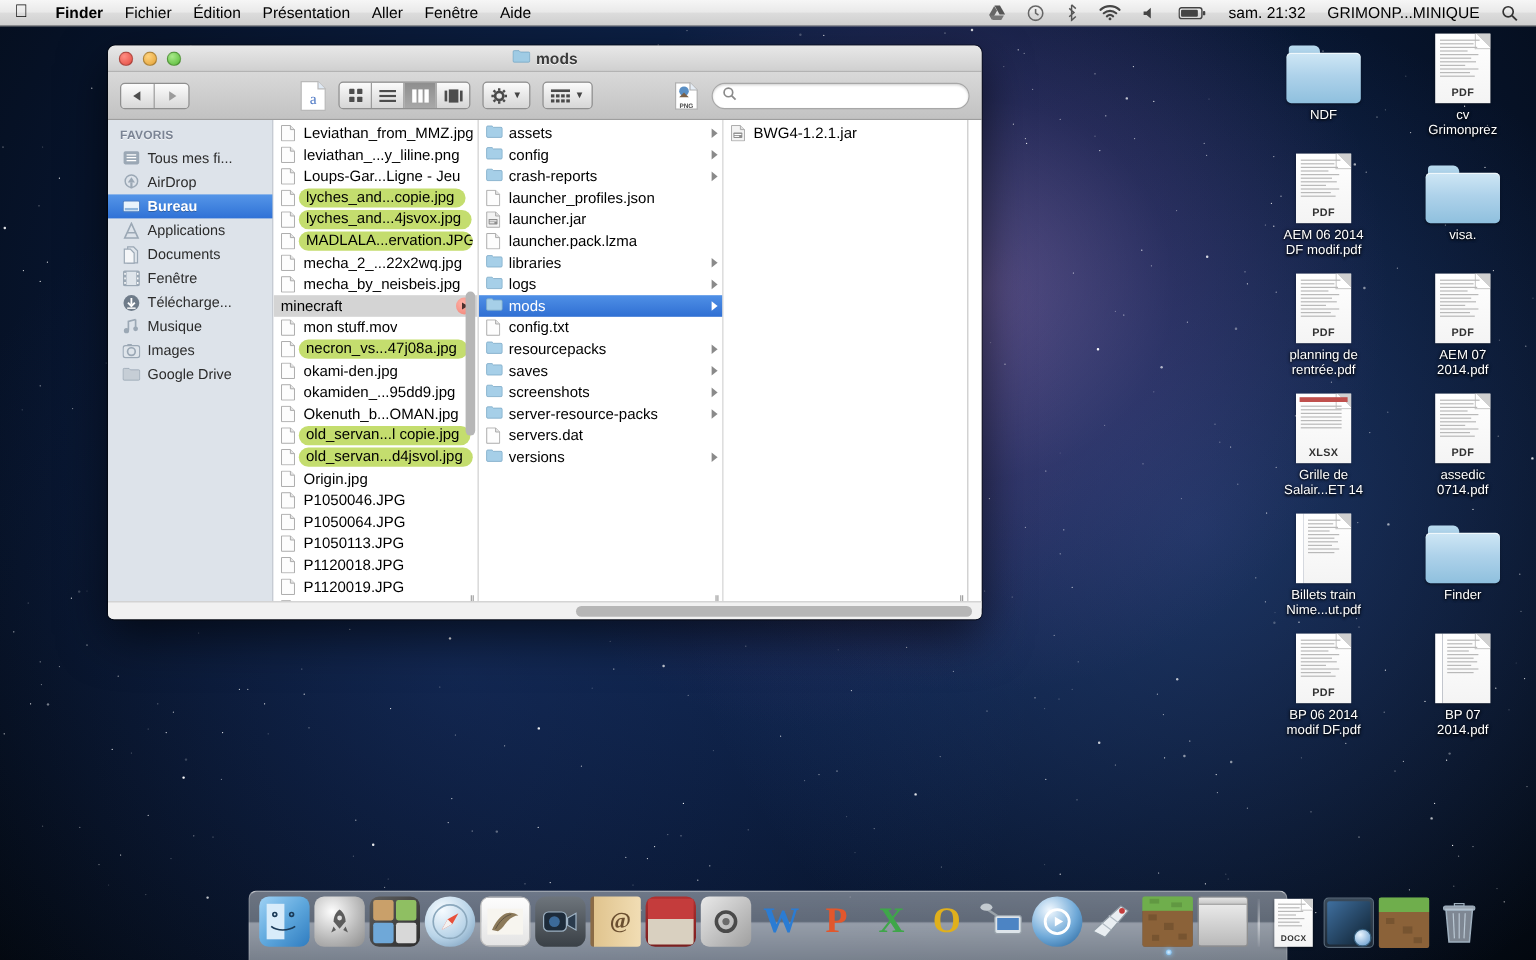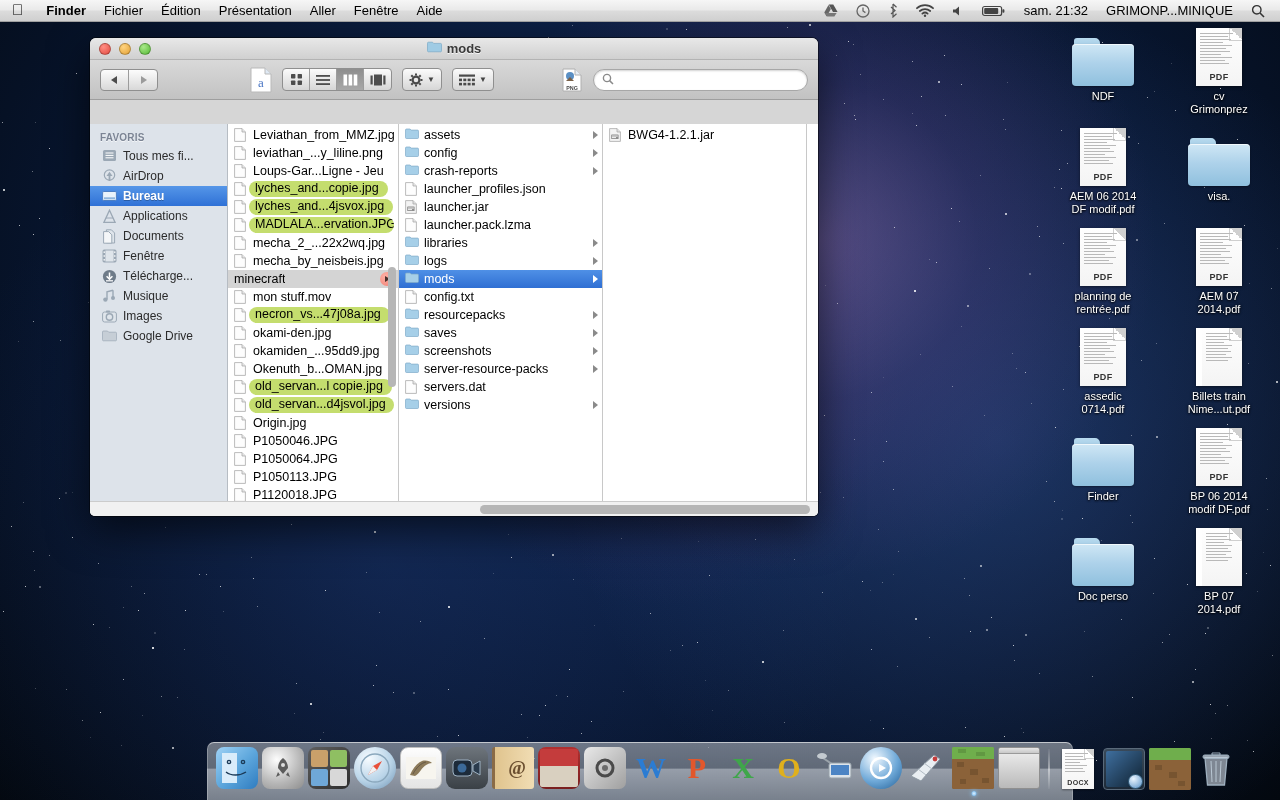"FAVORIS" #body { margin-top: 24px -> none }
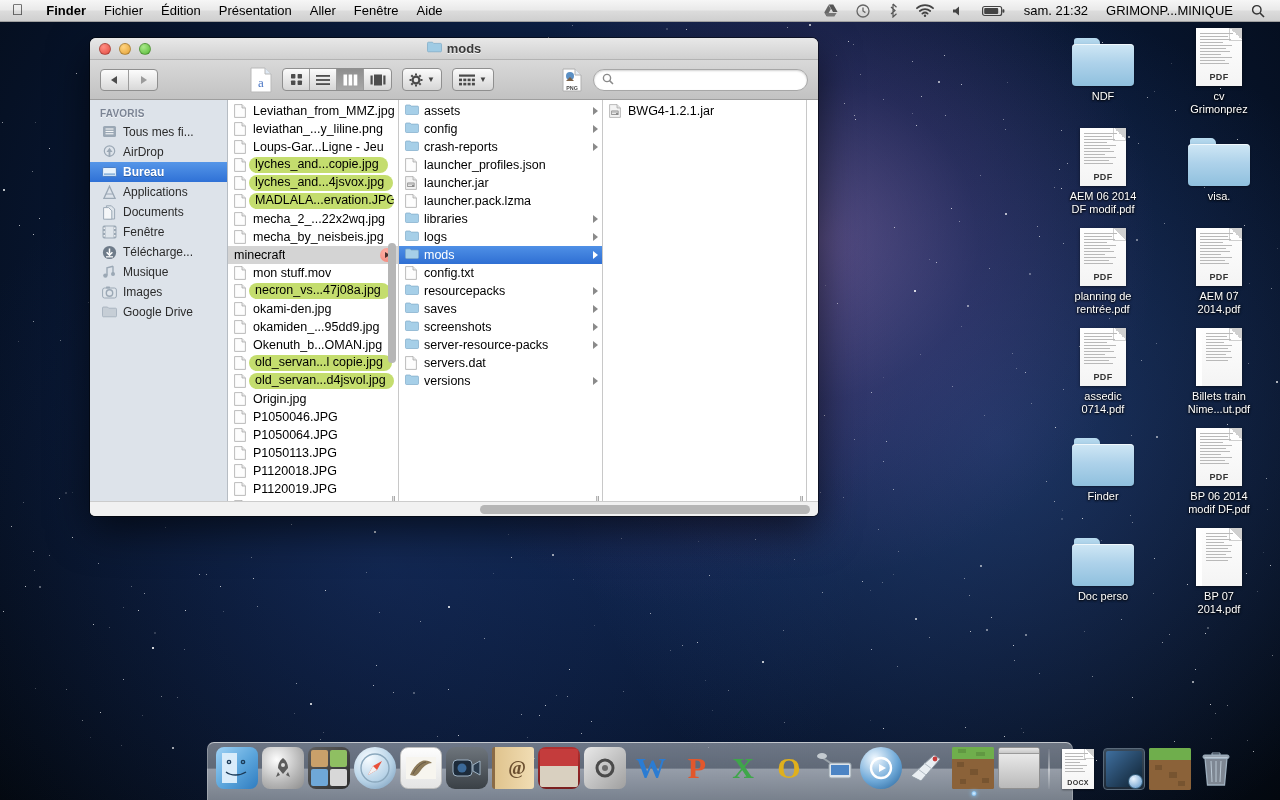"XLSX" div.dicon { html: none -> <div> <div> <div> <div></div> <div></div> <div> <i></i> <i></i> <i></i> <i></i> <i></i> <i></i> <i></i> </div> <div>XLSX</div> </div> </div> <div>Grille de Salair...ET 14</div> </div> }
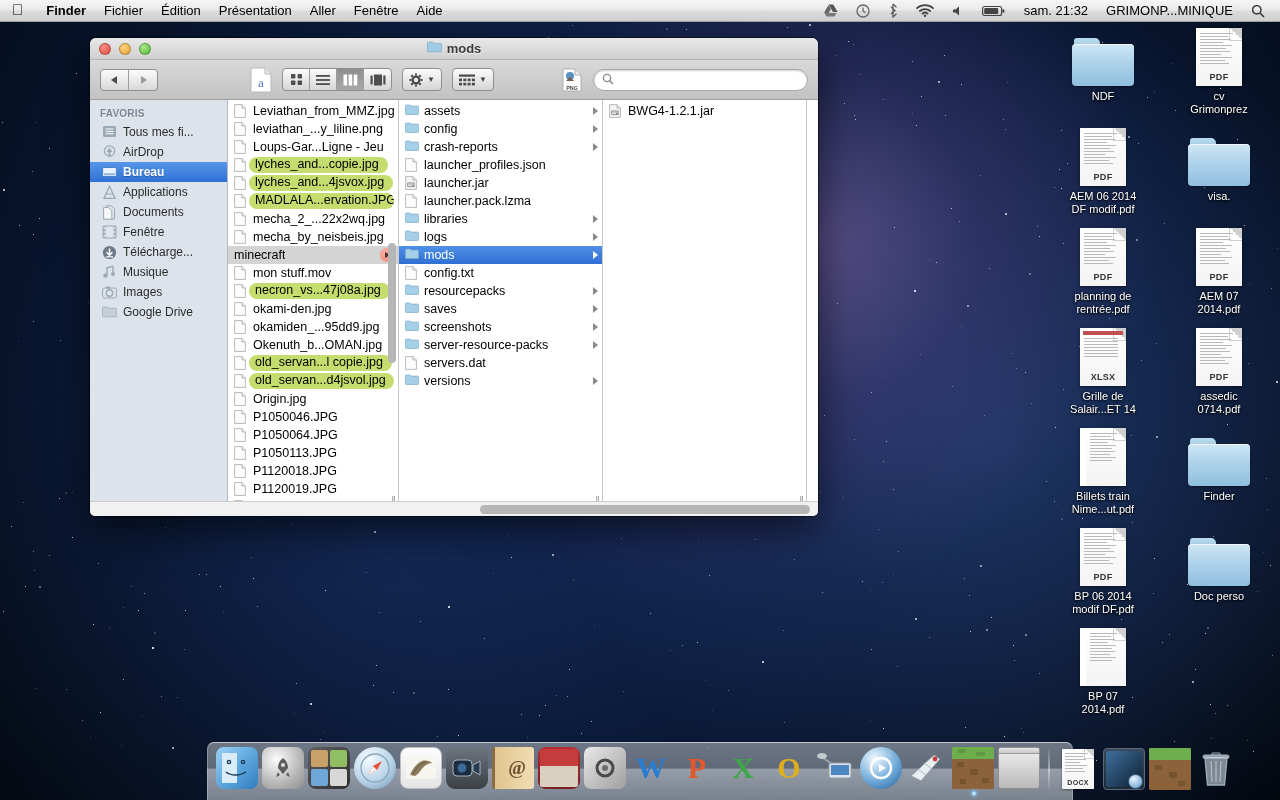"Doc perso" div.dicon { html: <div> <div> <div> <div></div> <div></div> </div> </div> <div>Doc perso</div> </div> -> none }
